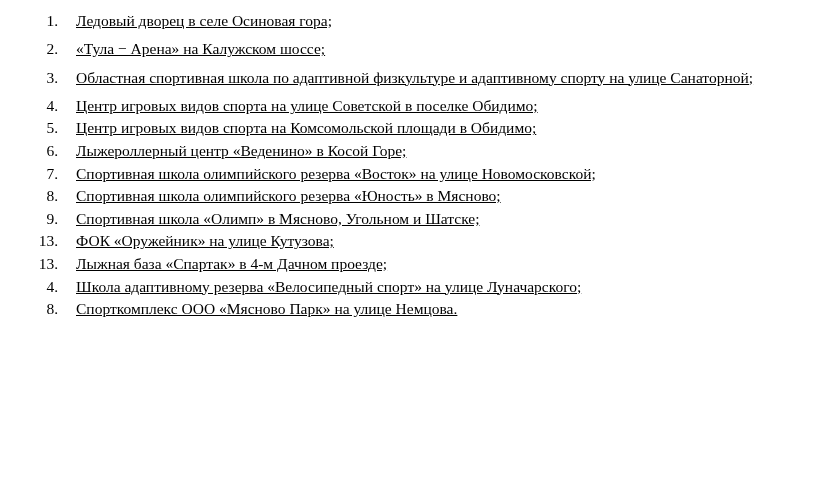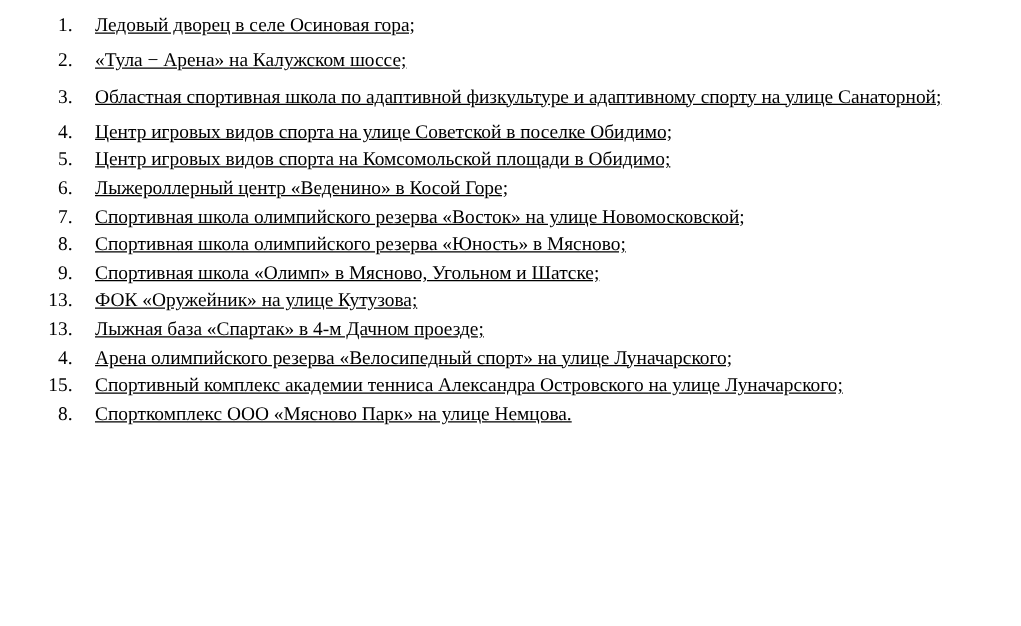"Арена олимпийского резерва «Велосипедный" span.txt { text: Арена олимпийского -> Школа адаптивному }
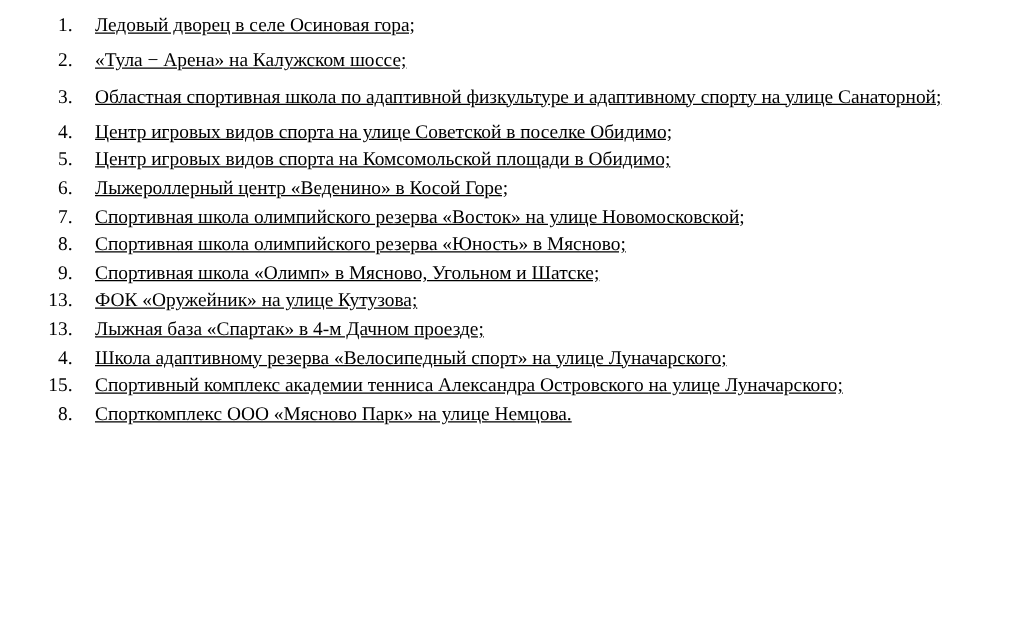"15." li.tight { html: <li> <span>15.</span> <span>Спортивный комплекс академии тенниса Александра Островского на улице Луначарского;</span> </li> -> none }
